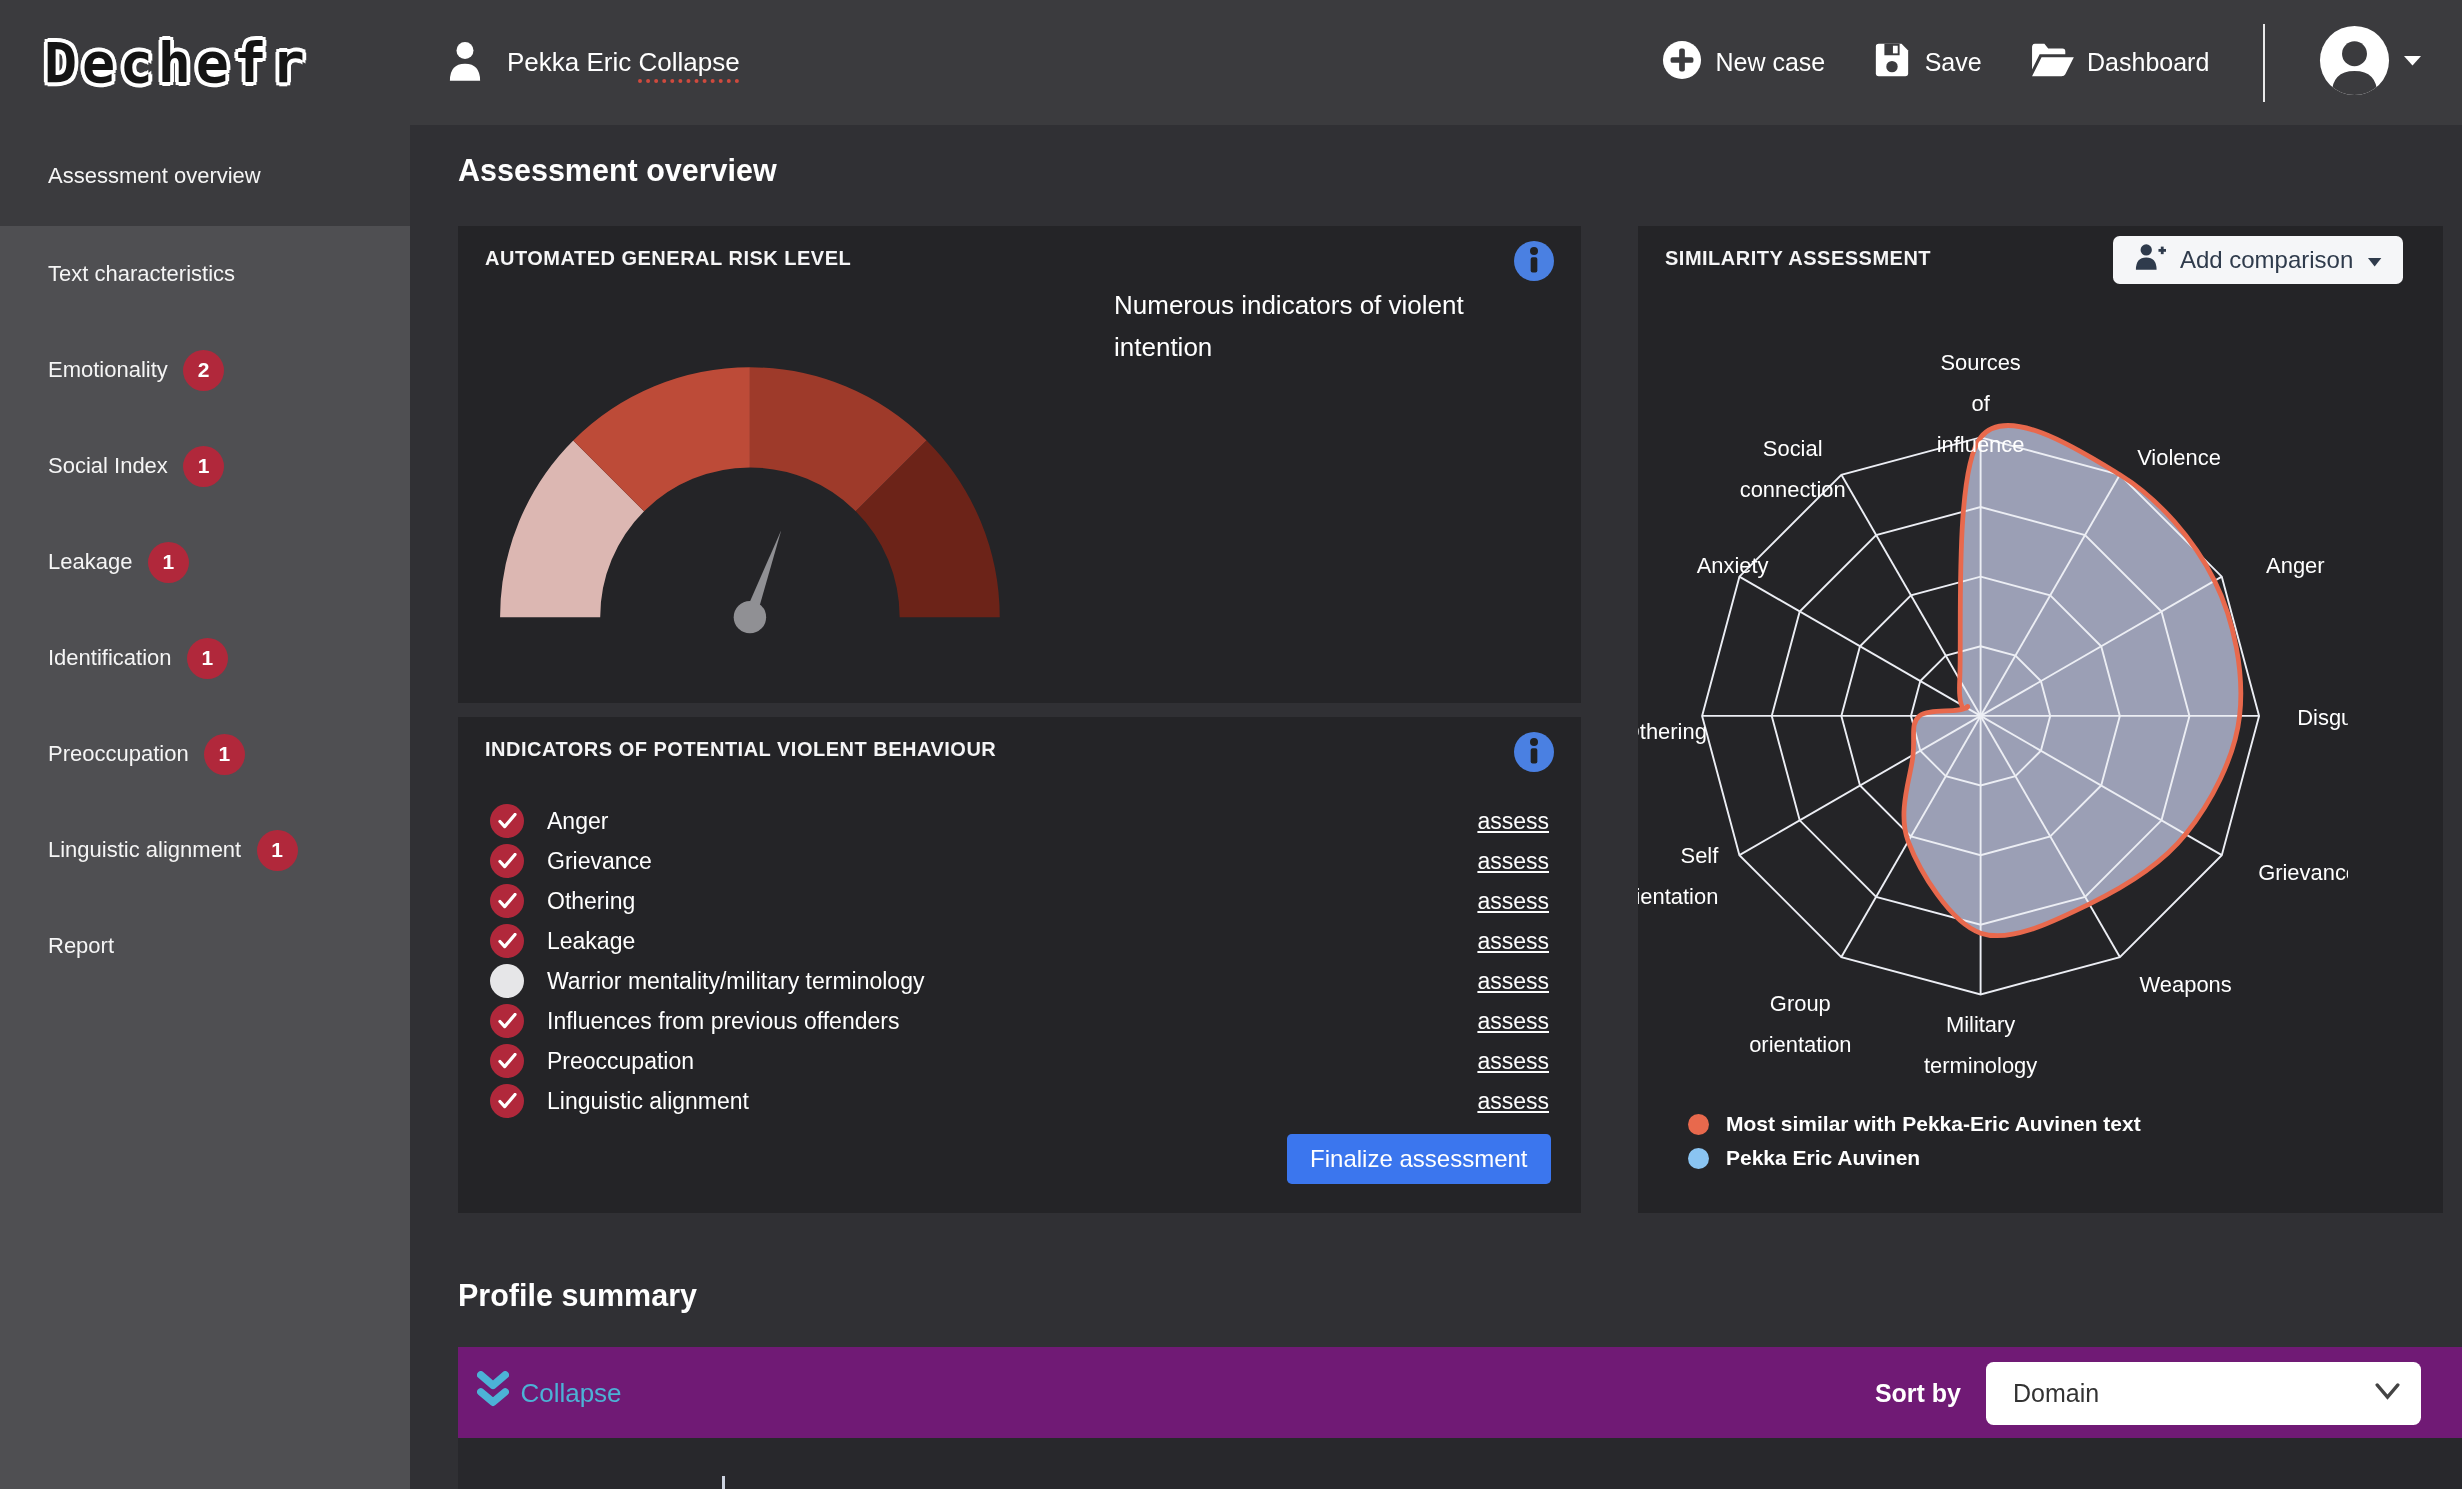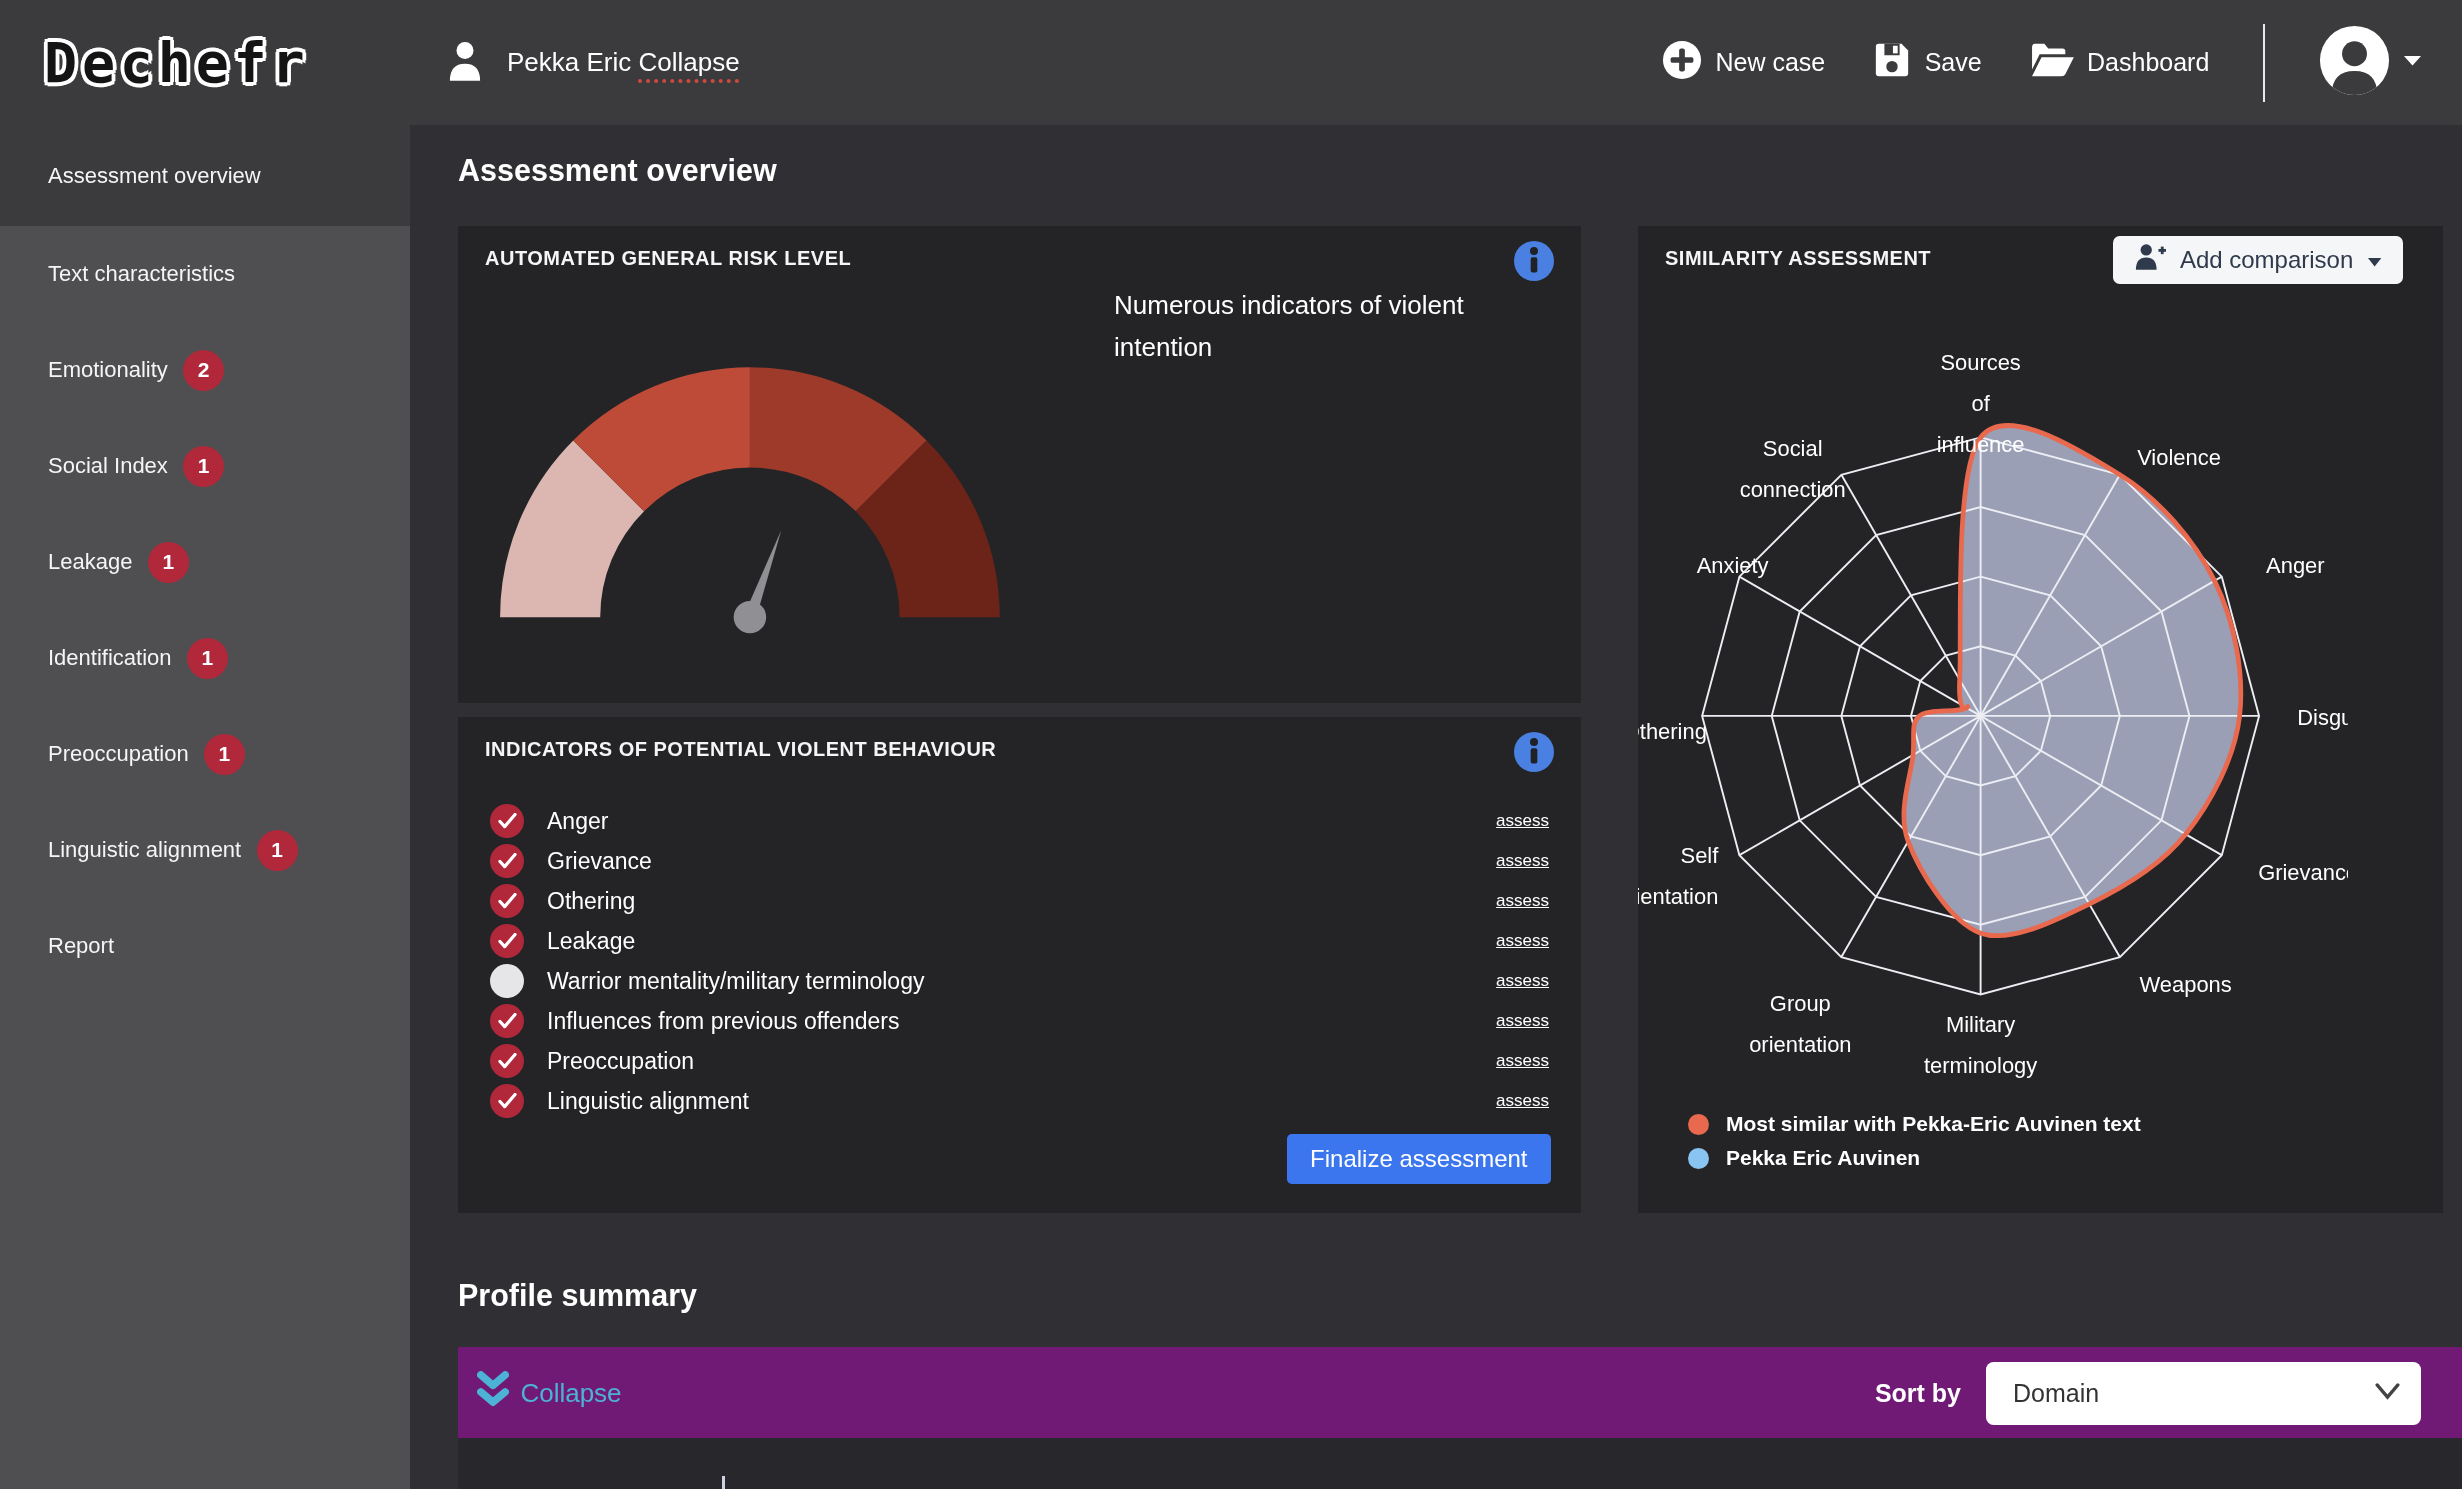"assess" .ind-assess { font-size: 17px -> 23px }
